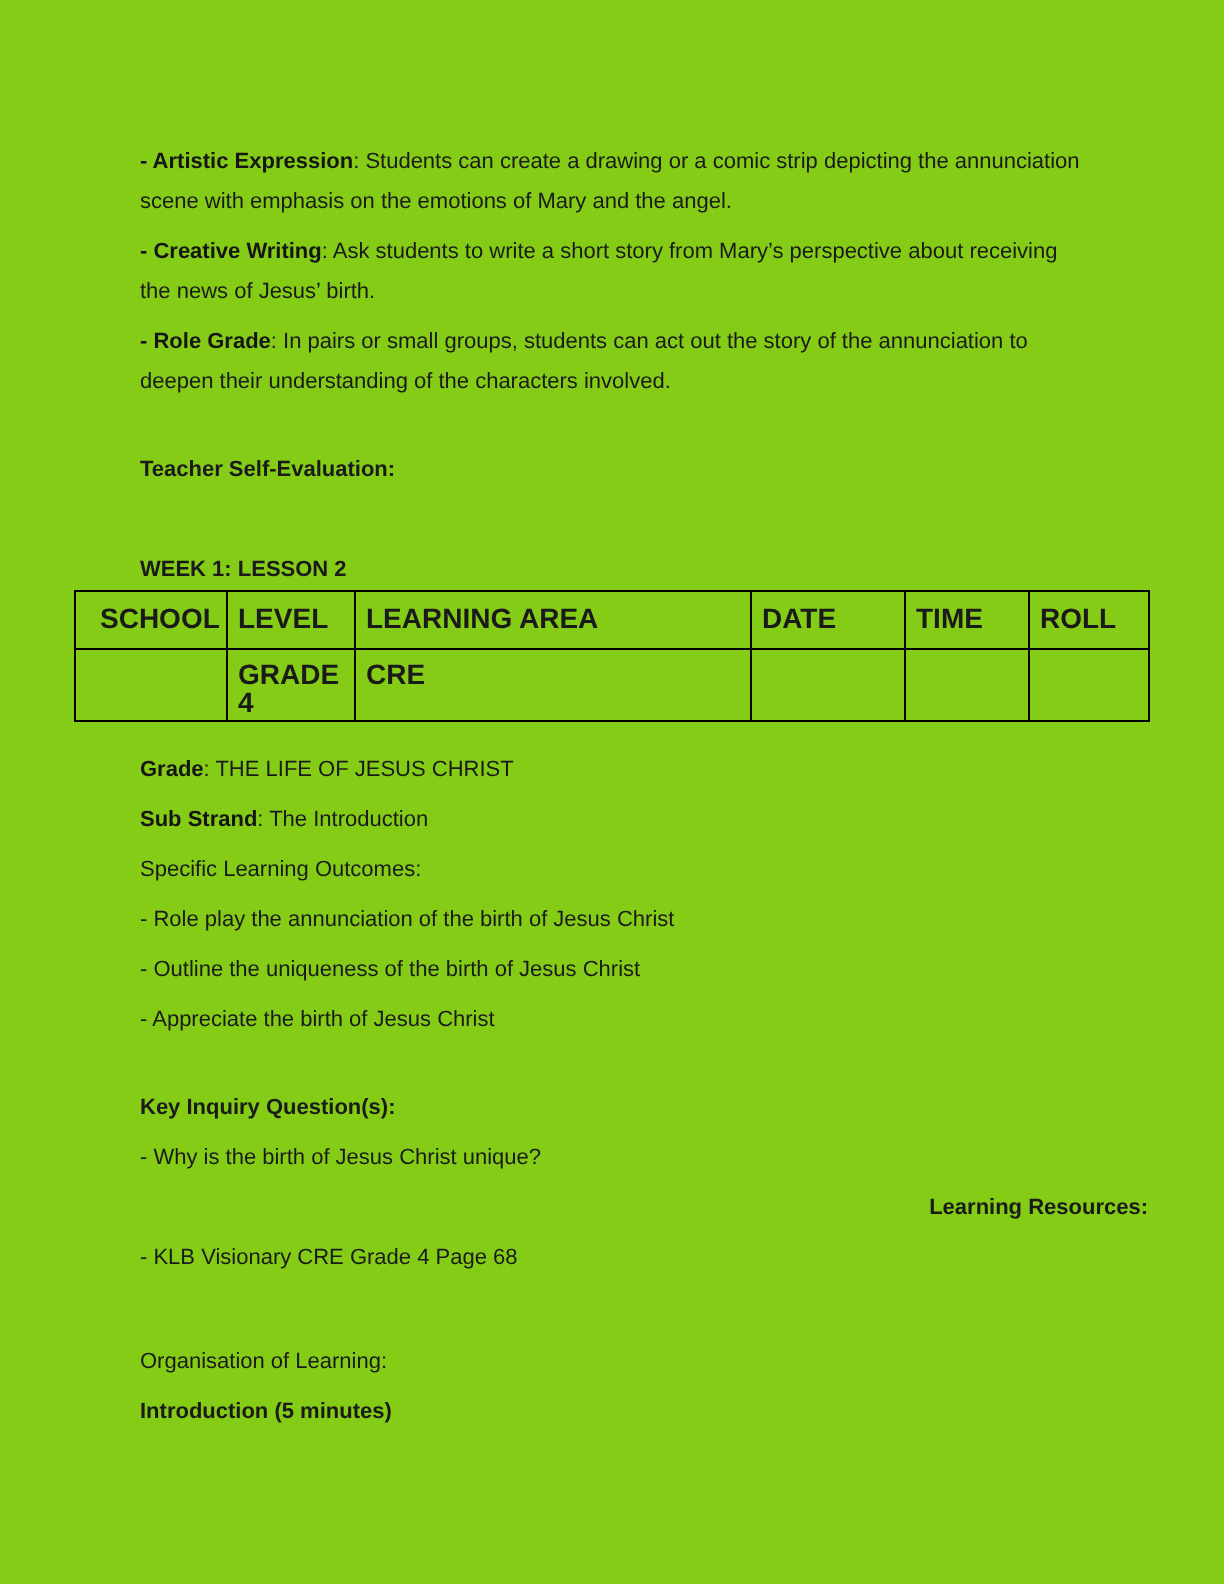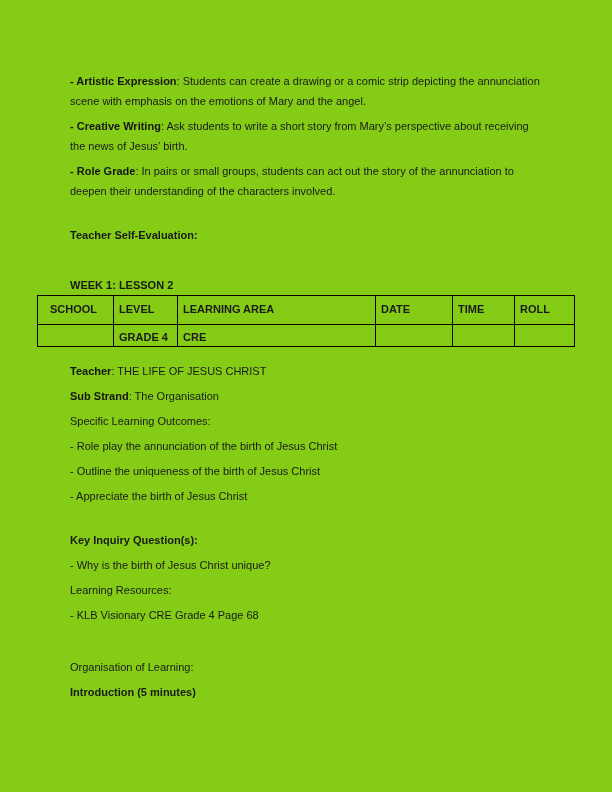"SCHOOL" table.lesson-table td { font-size: 11px -> 14px }
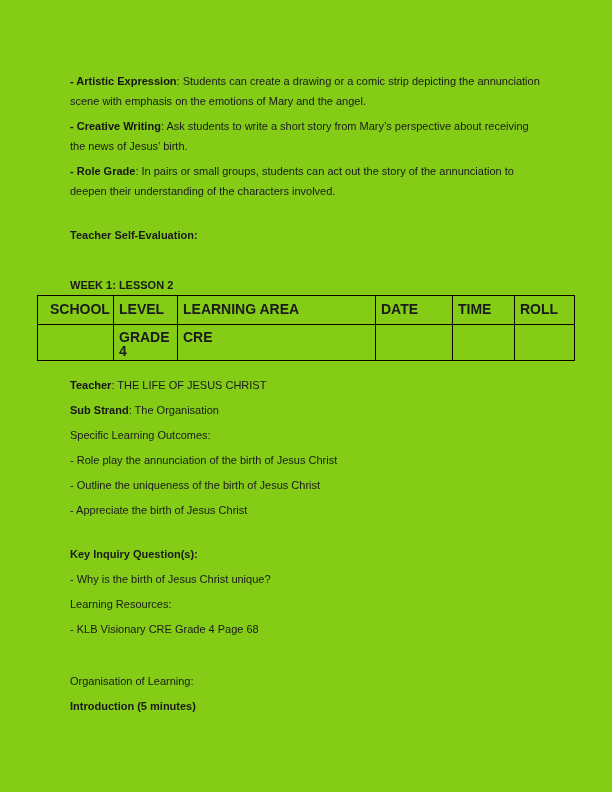"Teacher" b { text: Teacher -> Grade }
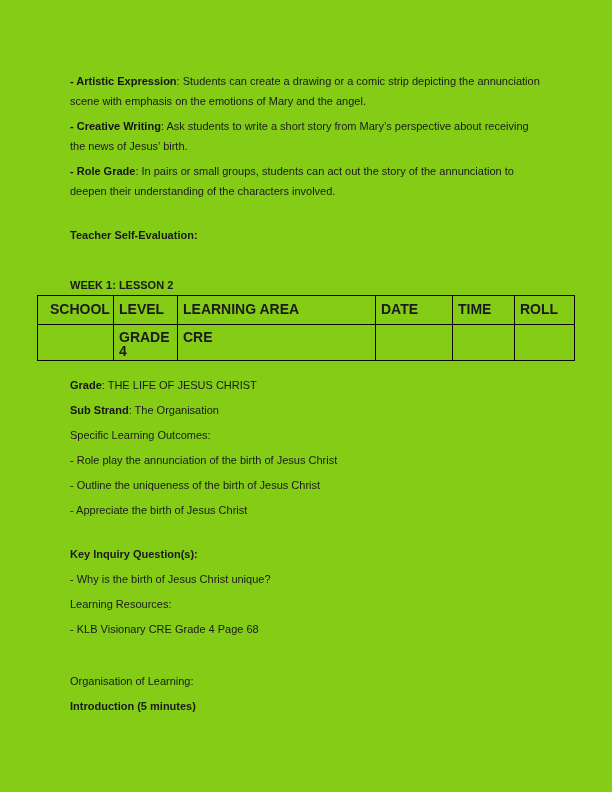": The Organisation" span { text: Organisation -> Introduction }
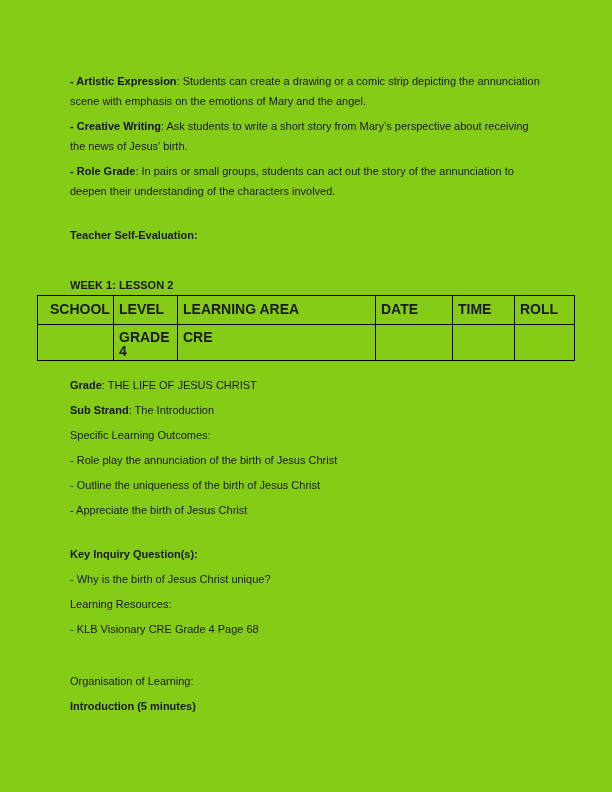"Learning Resources:" .resources-heading { font-weight: normal -> bold; text-align: none -> right }
